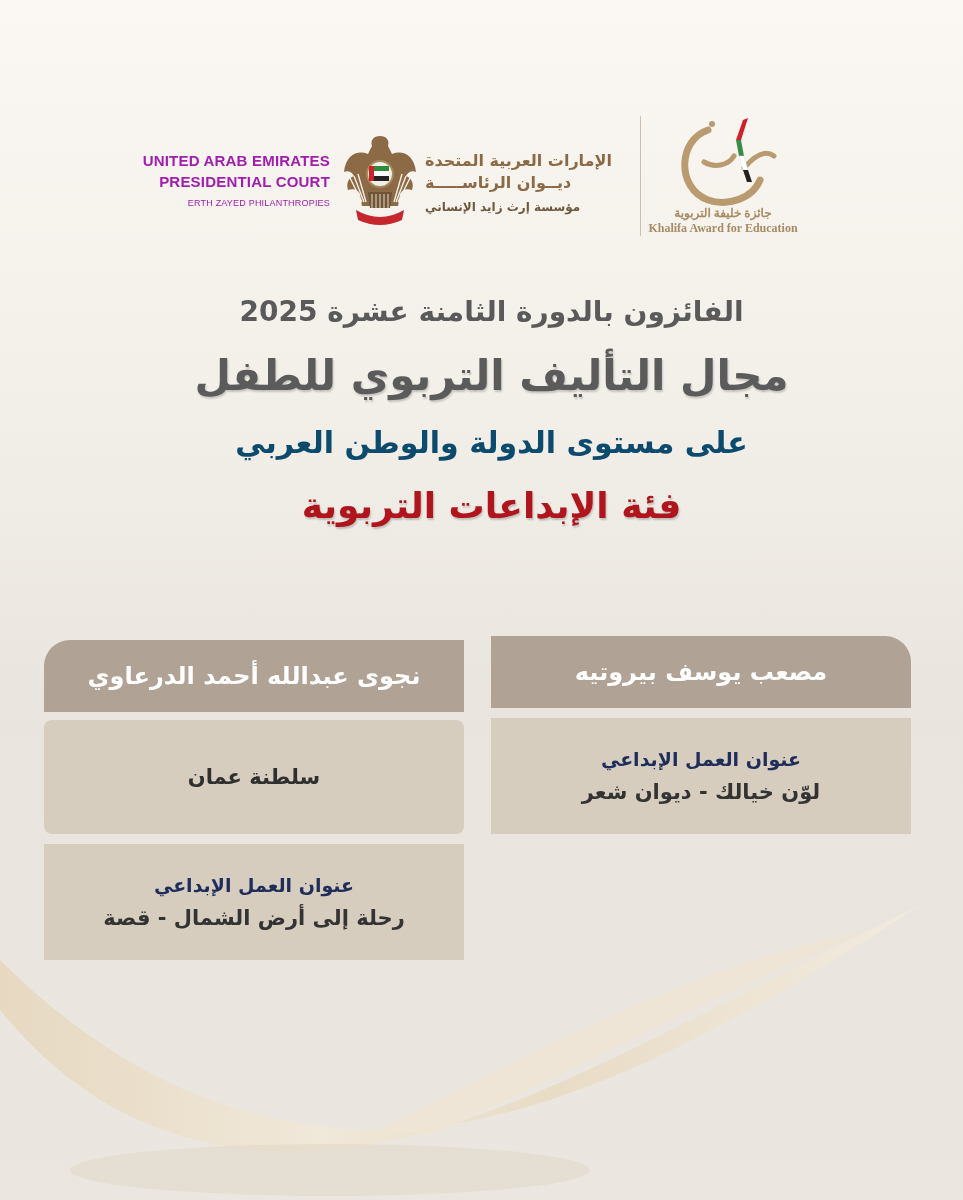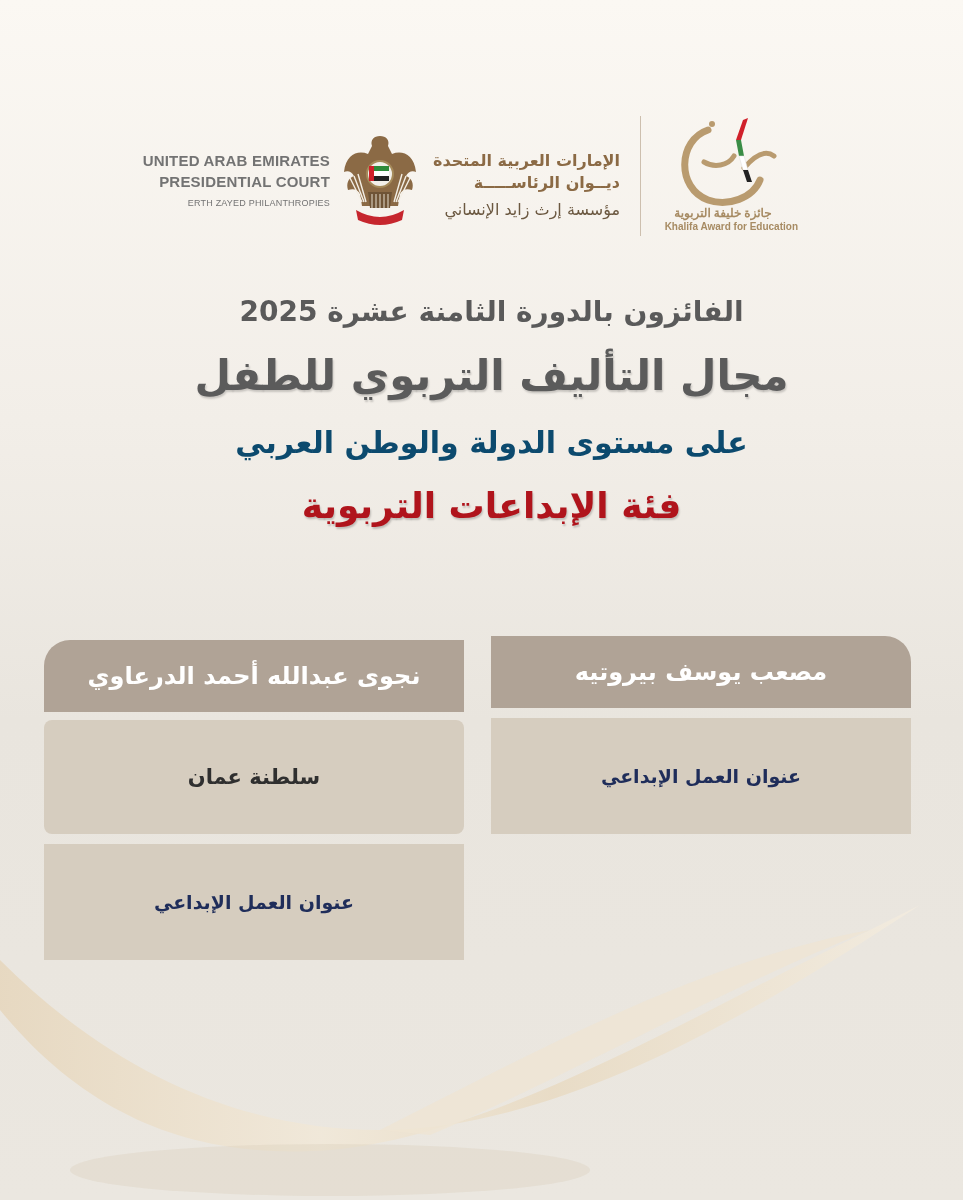"UNITED ARAB EMIRATES" .uae-en { color: #737373 -> #a21caf }
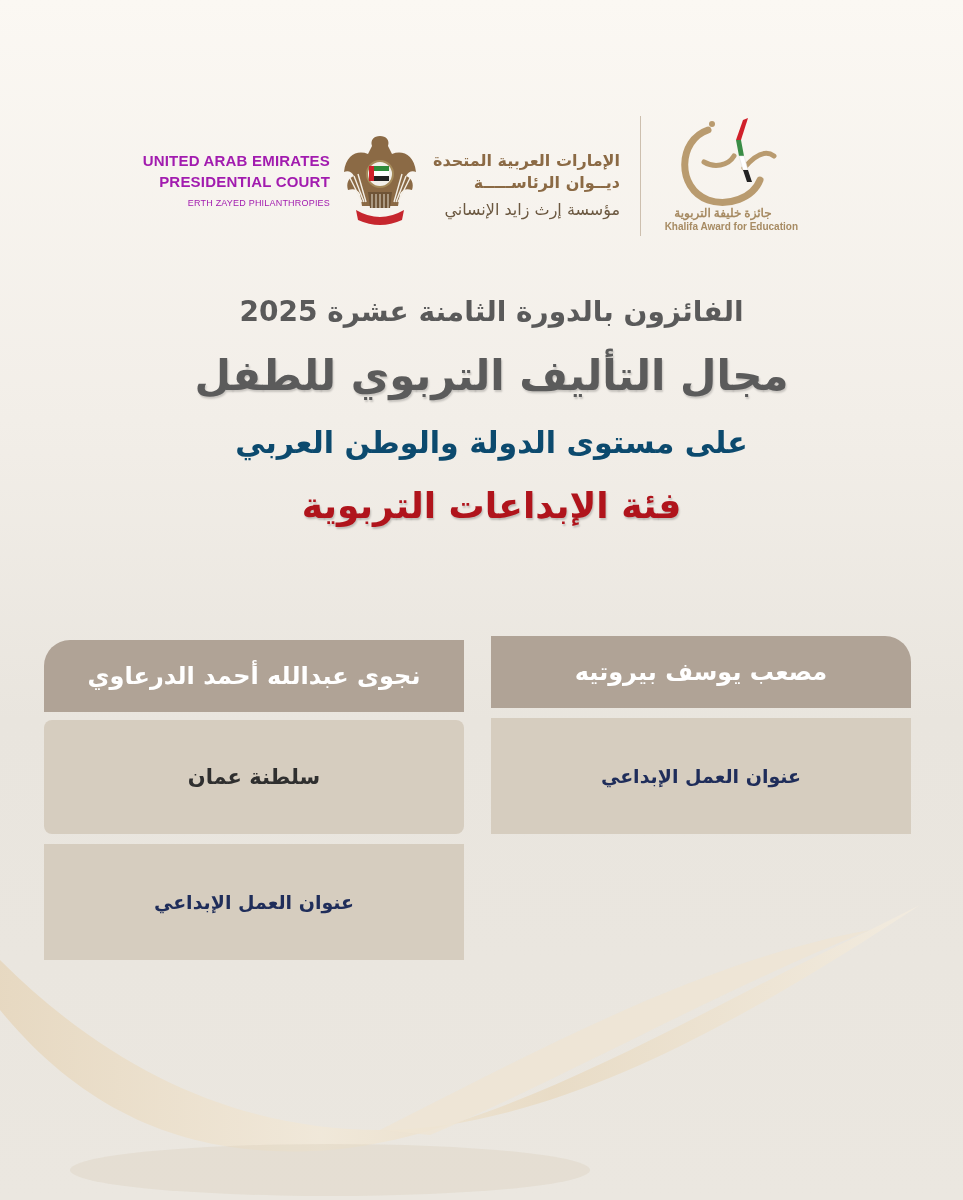"الإمارات العربية المتحدة" .uae-ar { text-align: right -> left }
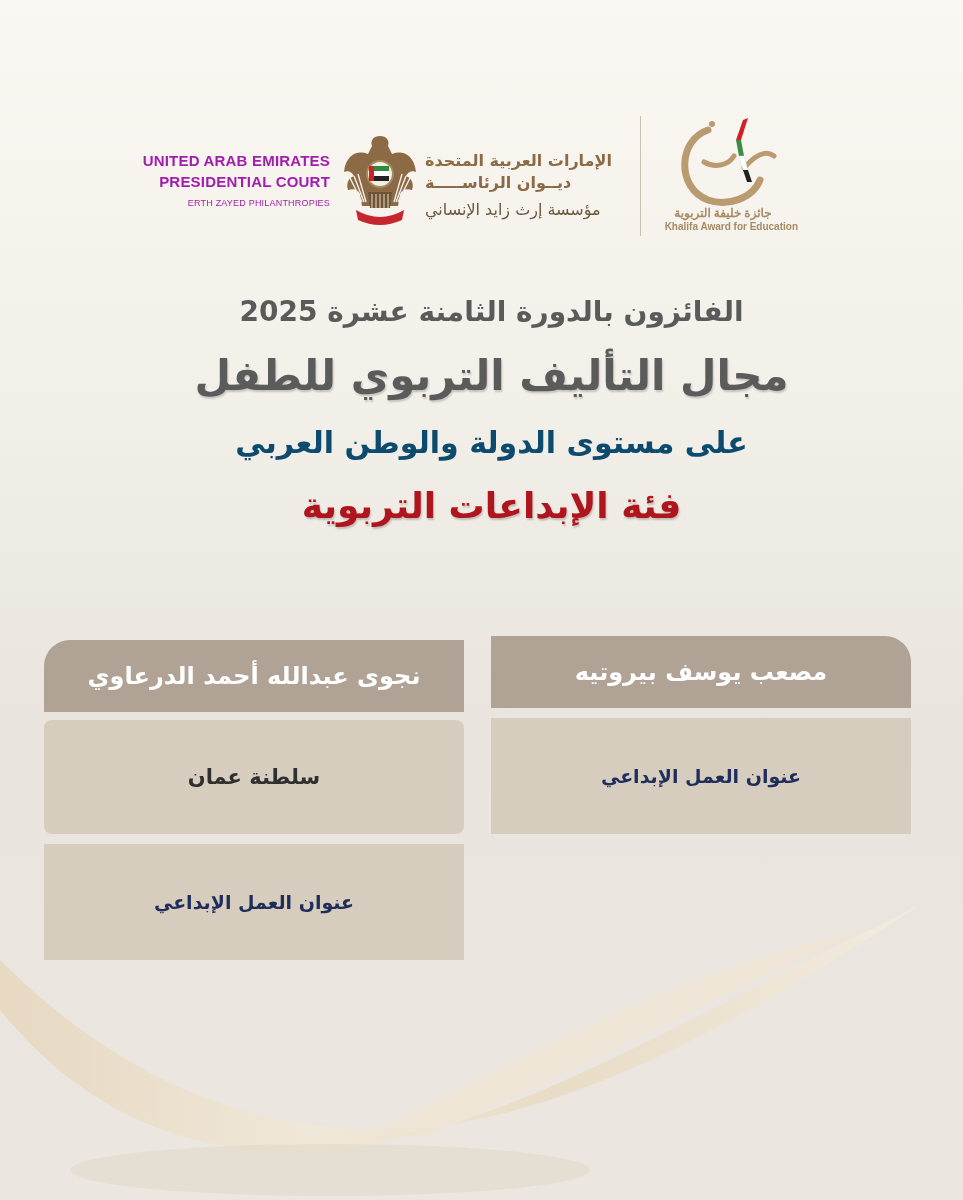"مؤسسة إرث زايد الإنساني" .uae-ar .l3 { font-size: 16px -> 12px; font-weight: none -> bold }
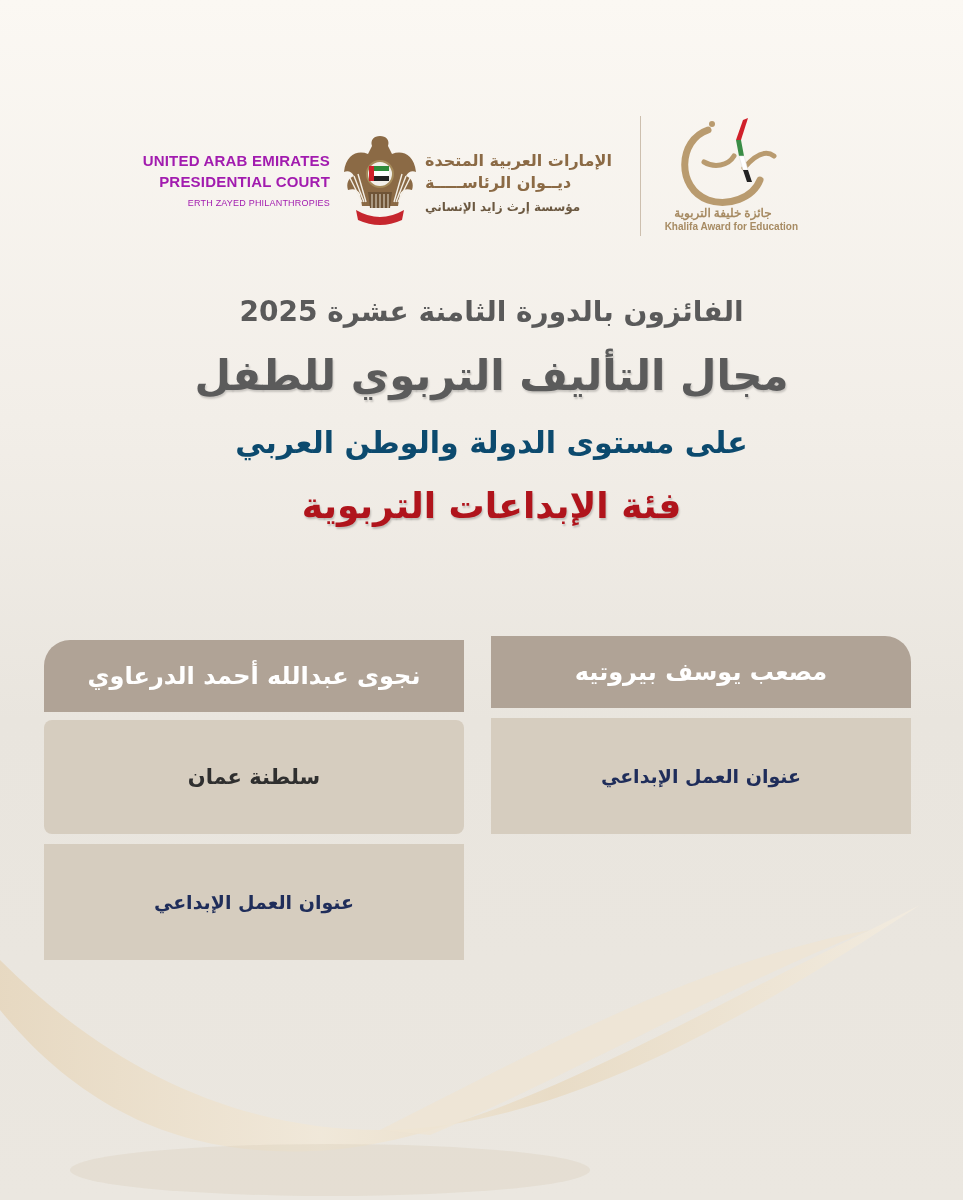"Khalifa Award for Education" .khalifa-en { font-family: Liberation Sans, sans-serif -> Liberation Serif, serif; font-size: 10px -> 12px; text-align: right -> center }
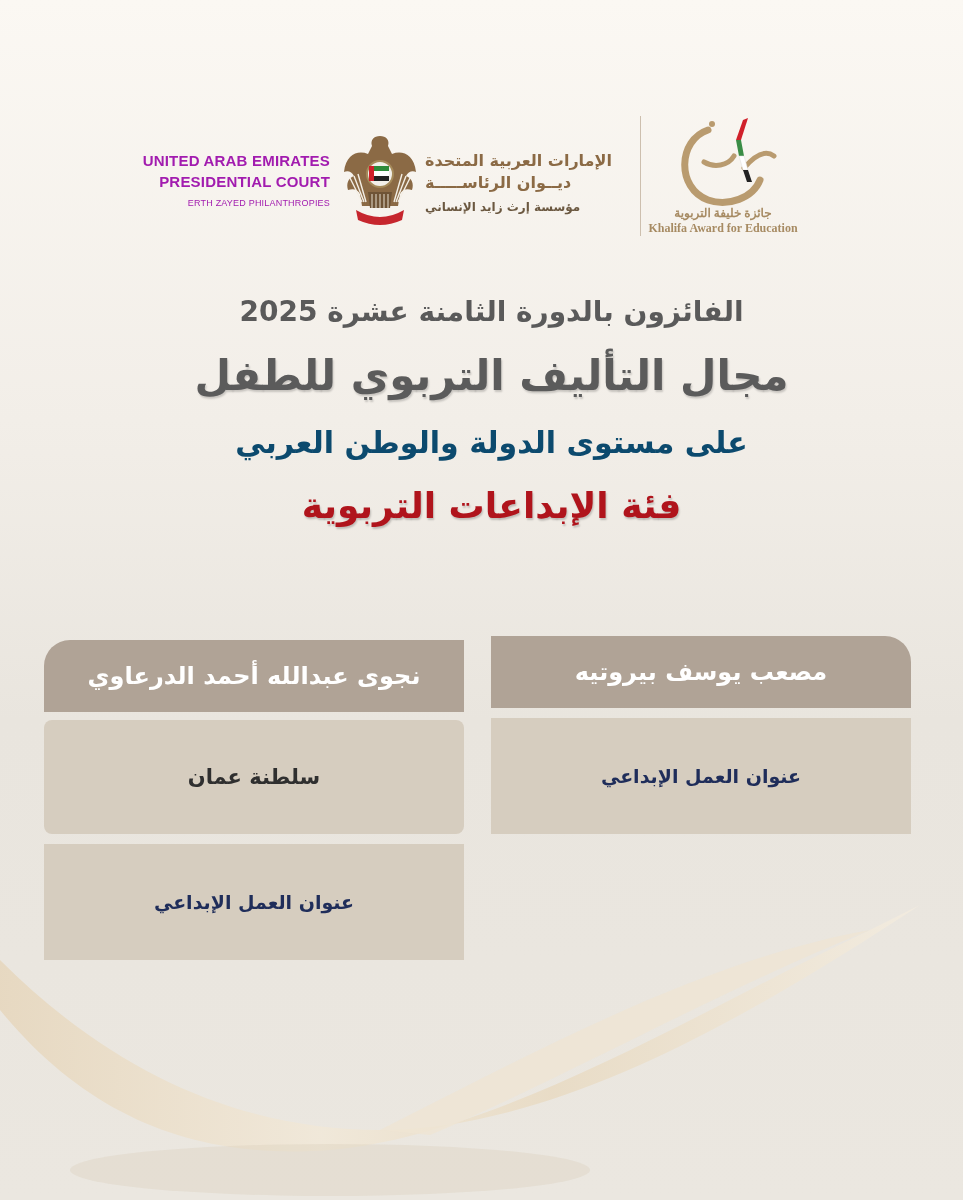"لوّن خيالك - ديوان شعر" div.val { html: none -> <div>لوّن خيالك - ديوان شعر</div> }
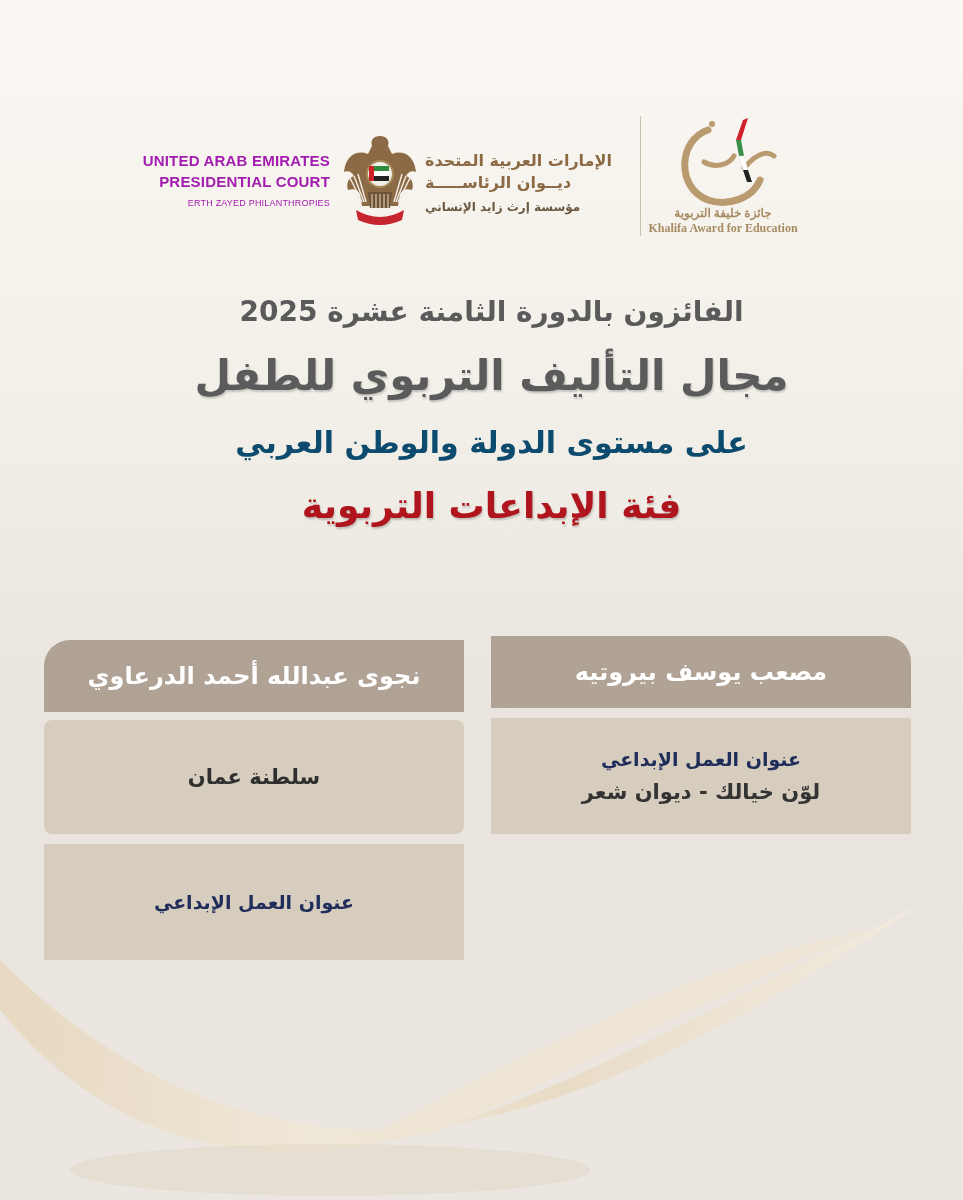"رحلة إلى أرض الشمال -" div.val { html: none -> <div>رحلة إلى أرض الشمال - قصة</div> }
